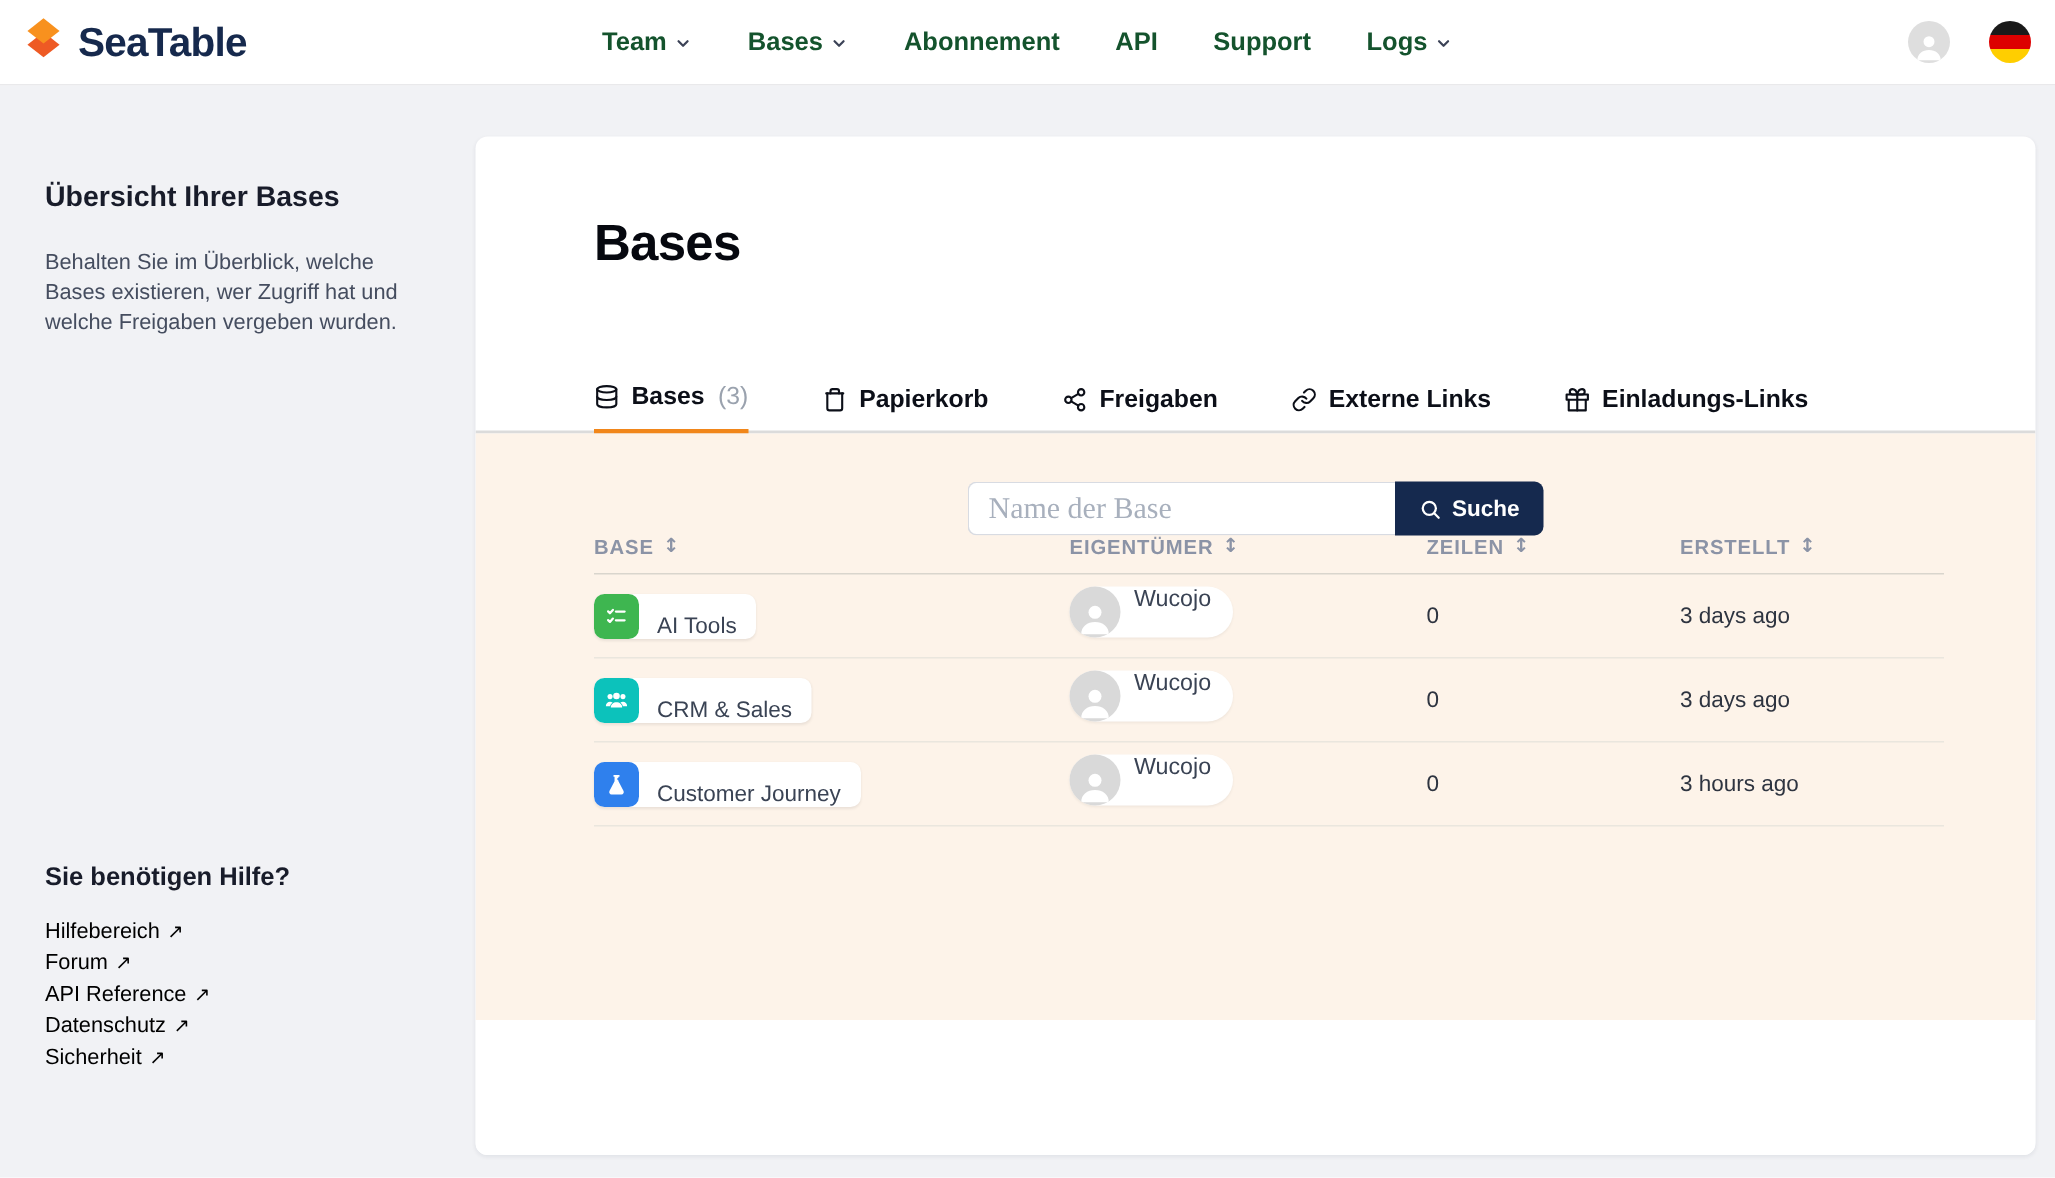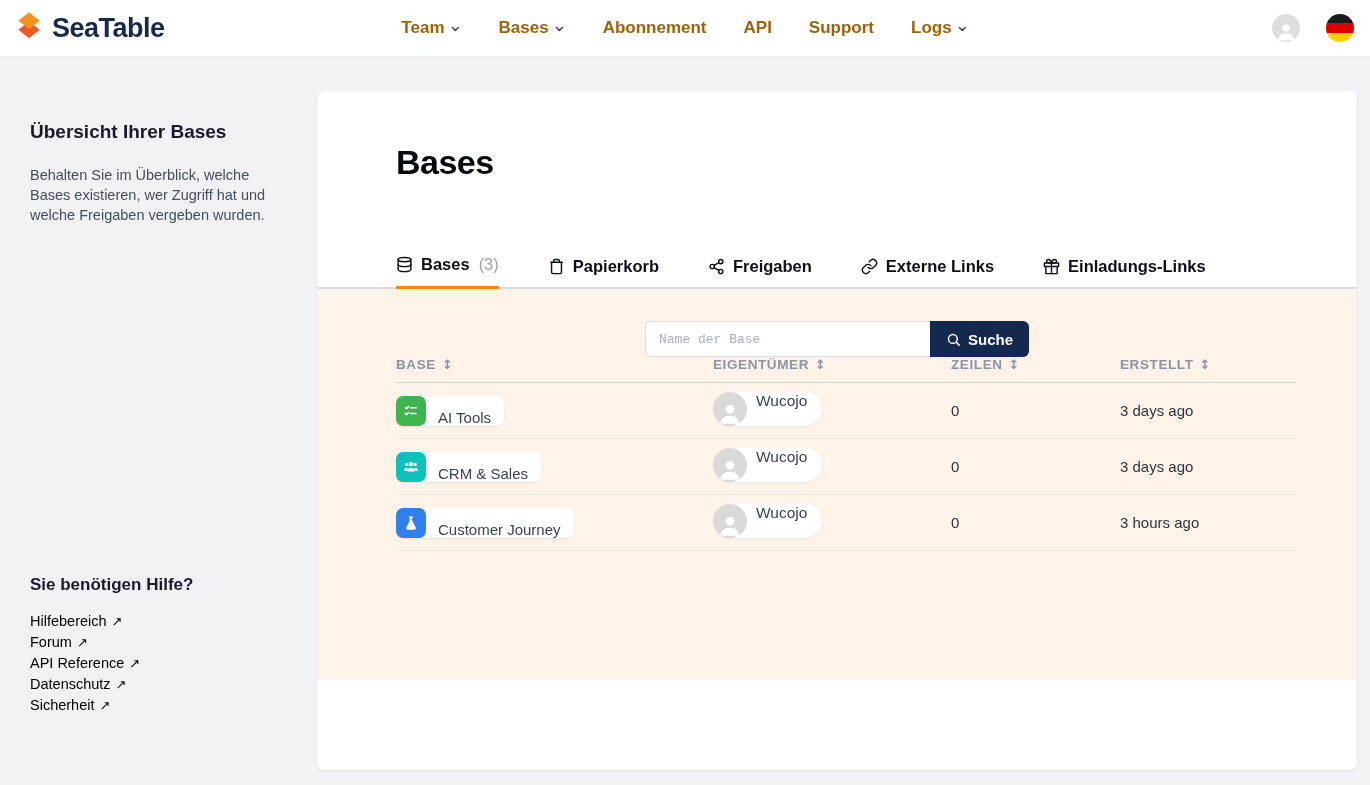"Team" .nav-item { color: #a16207 -> #14532d }
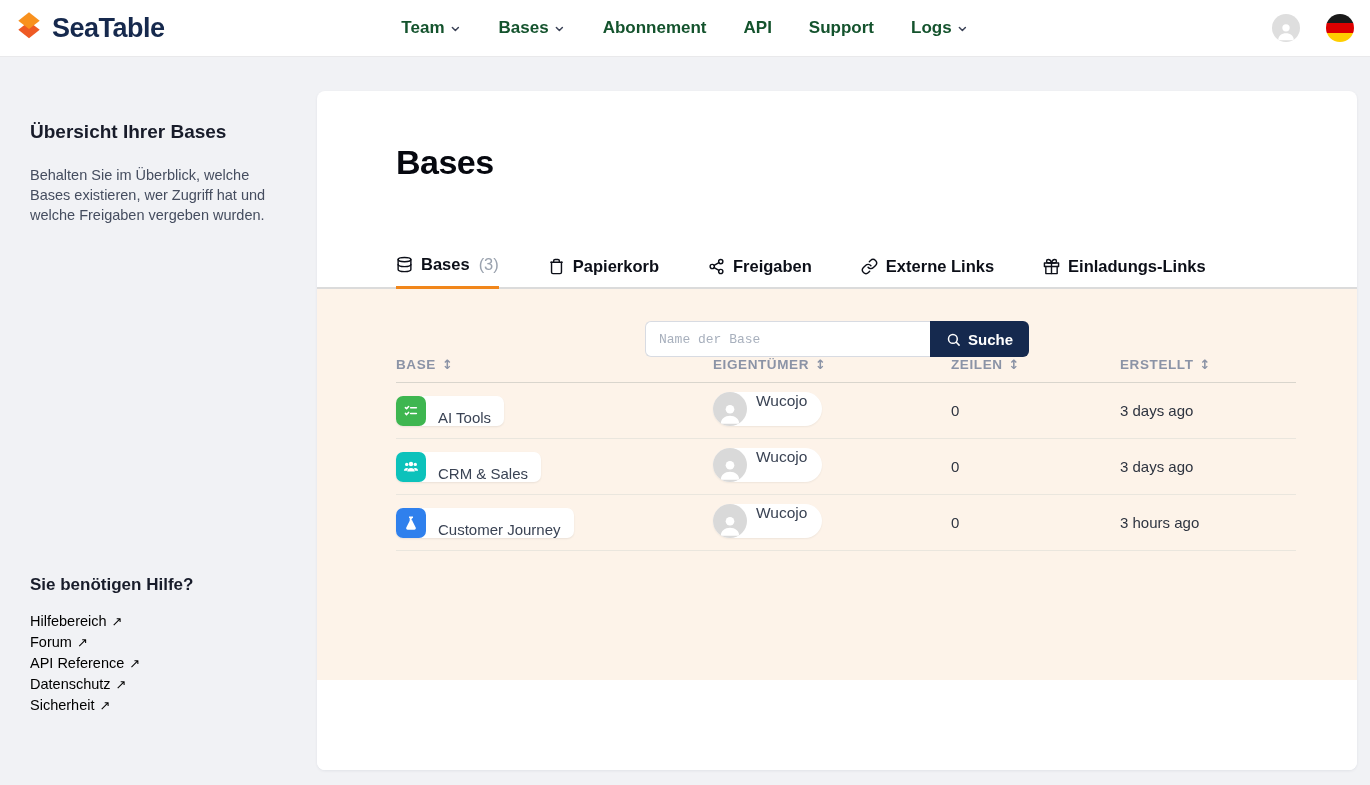"Name der Base" .search-input { font-family: Liberation Mono, monospace -> Liberation Serif, serif; font-size: 13px -> 20px }
